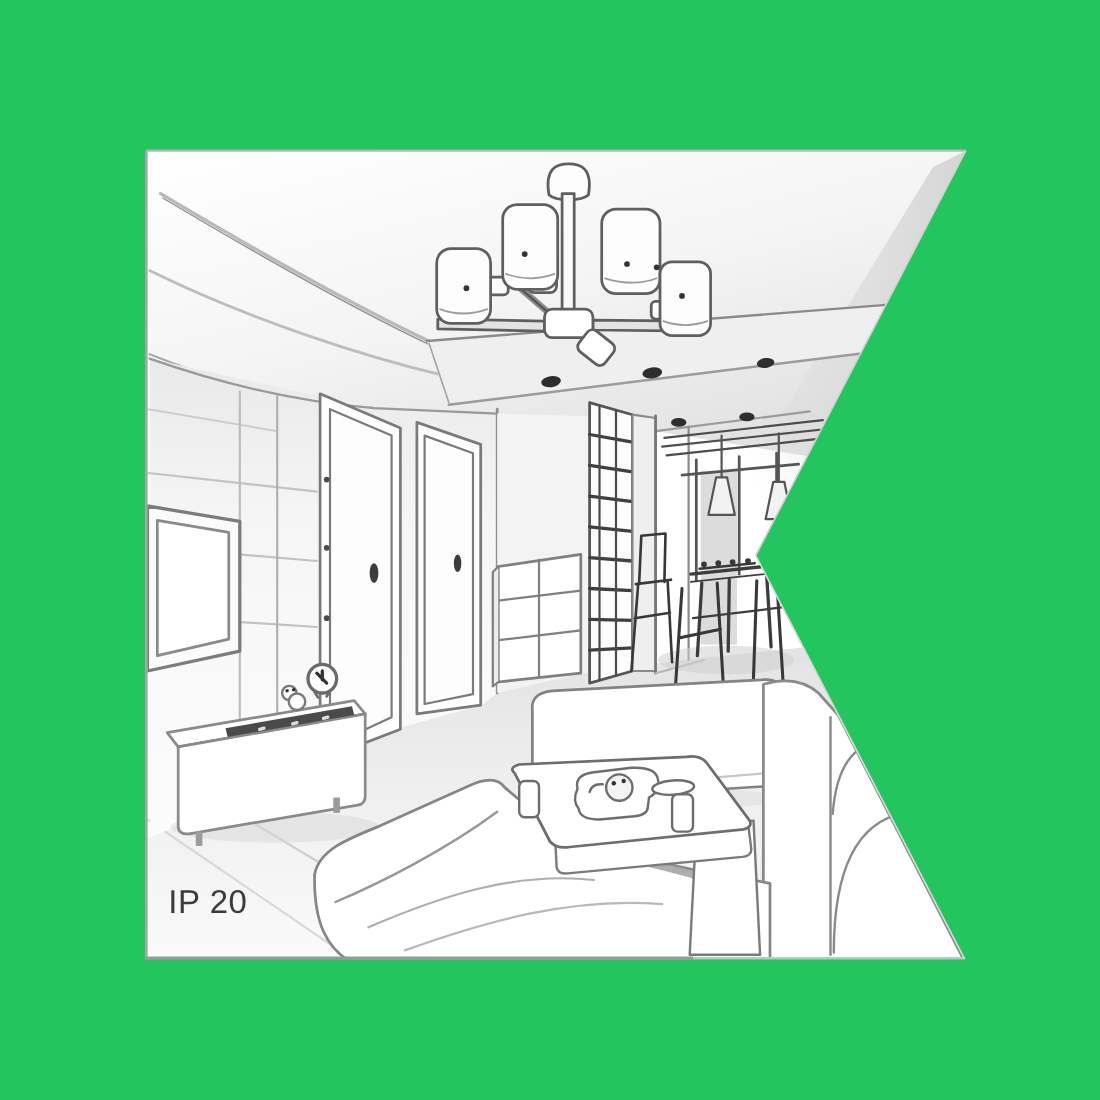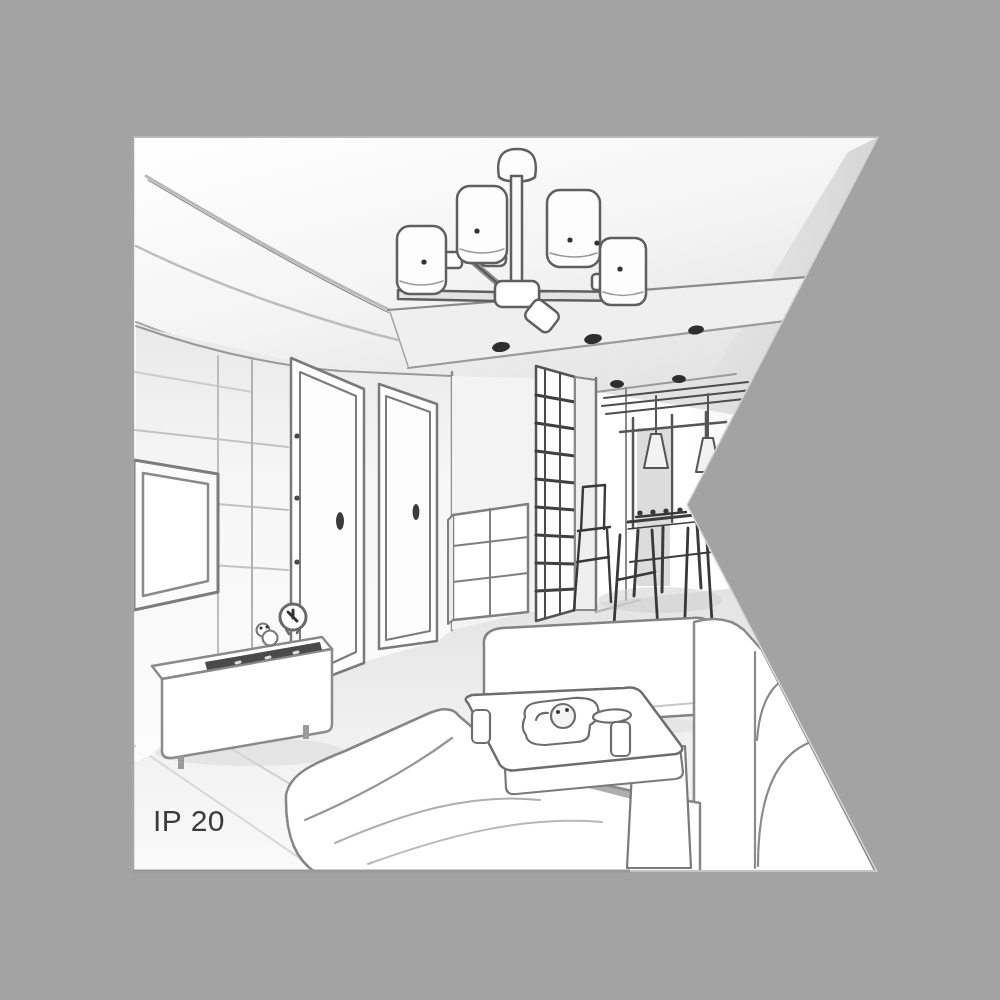"IP 20" .canvas { background: #a3a3a3 -> #22c55e }
